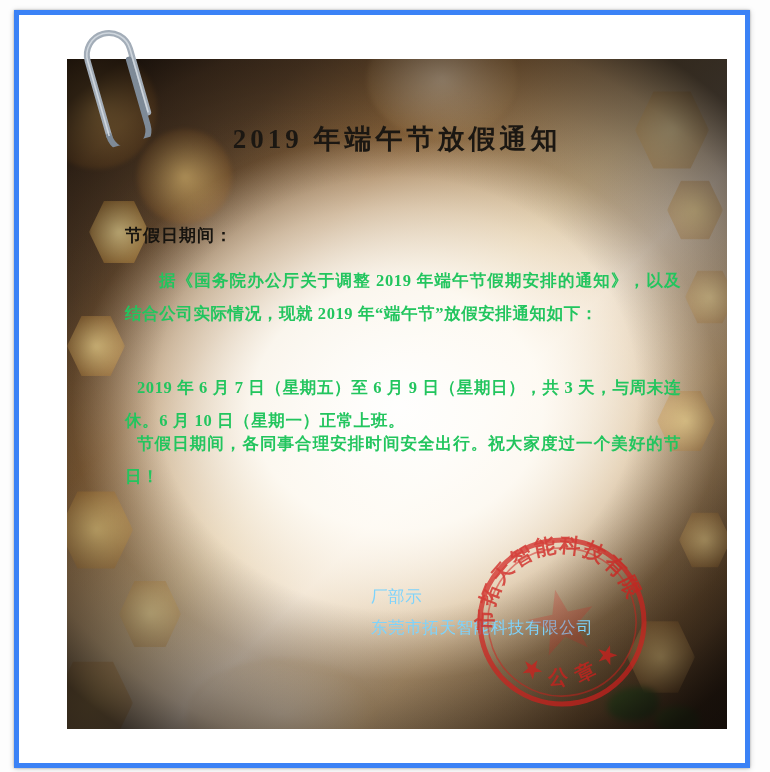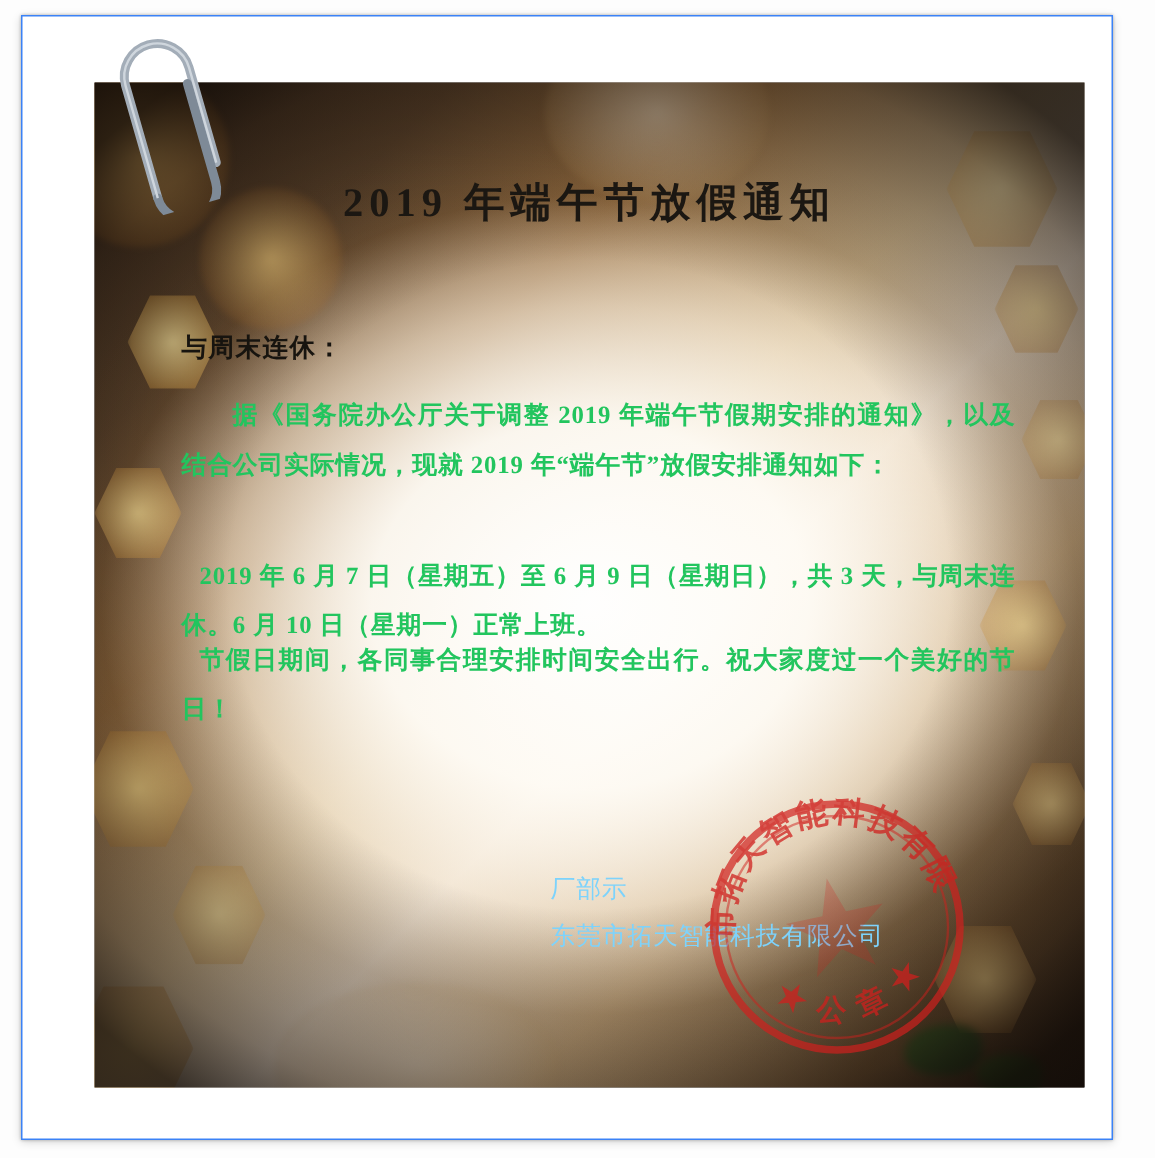"2019 年端午节放假通知" .page-frame { border: 1px solid #3b82f6 -> 5px solid #3b82f6 }
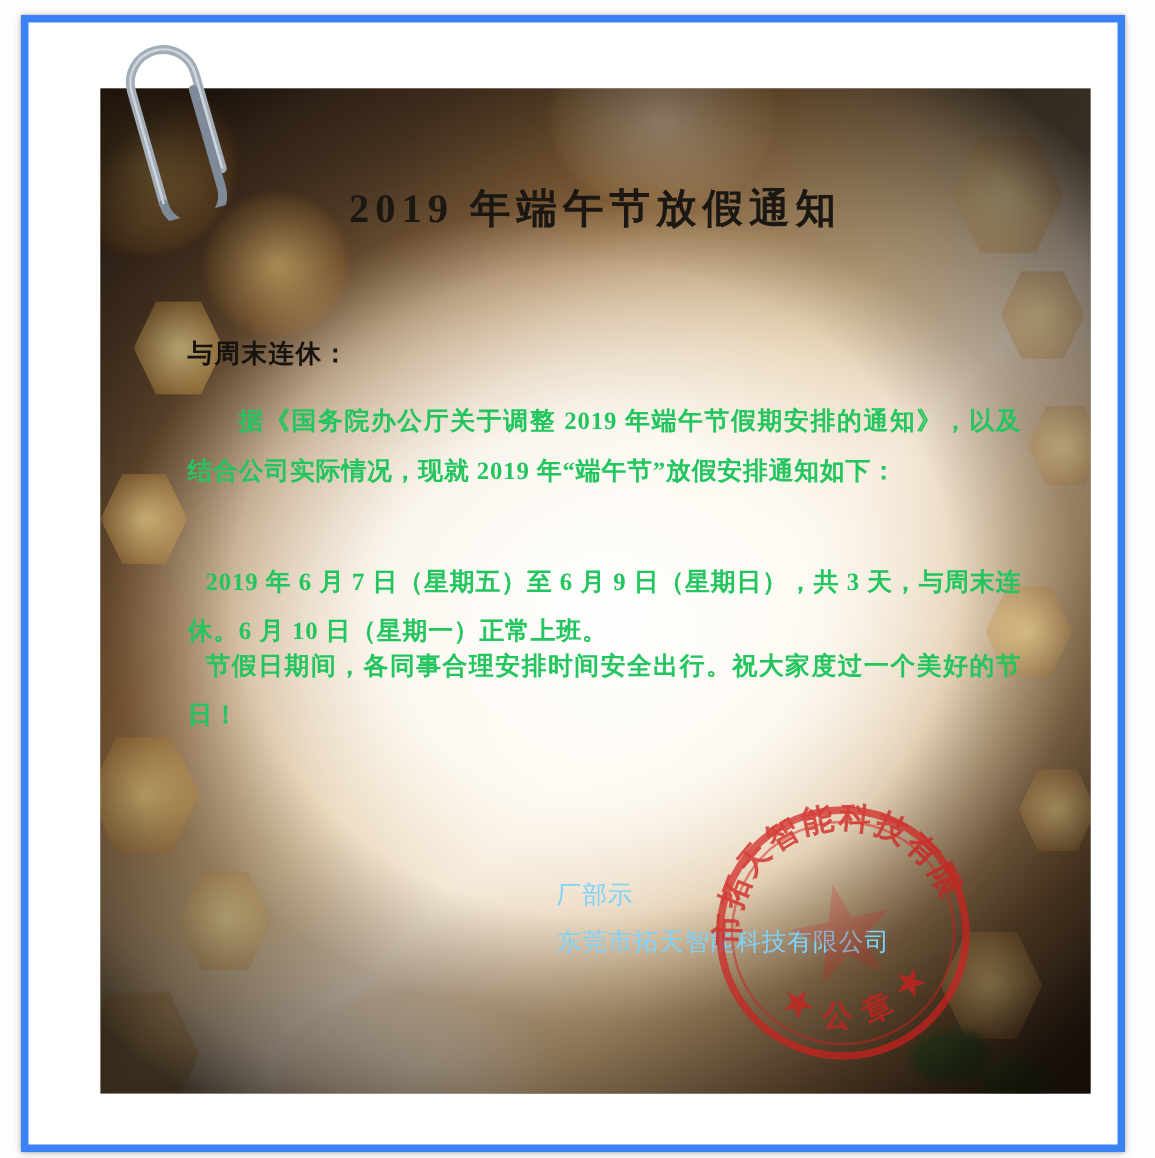"与周末连休：" div.salutation { text: 与周末连休 -> 节假日期间 }
